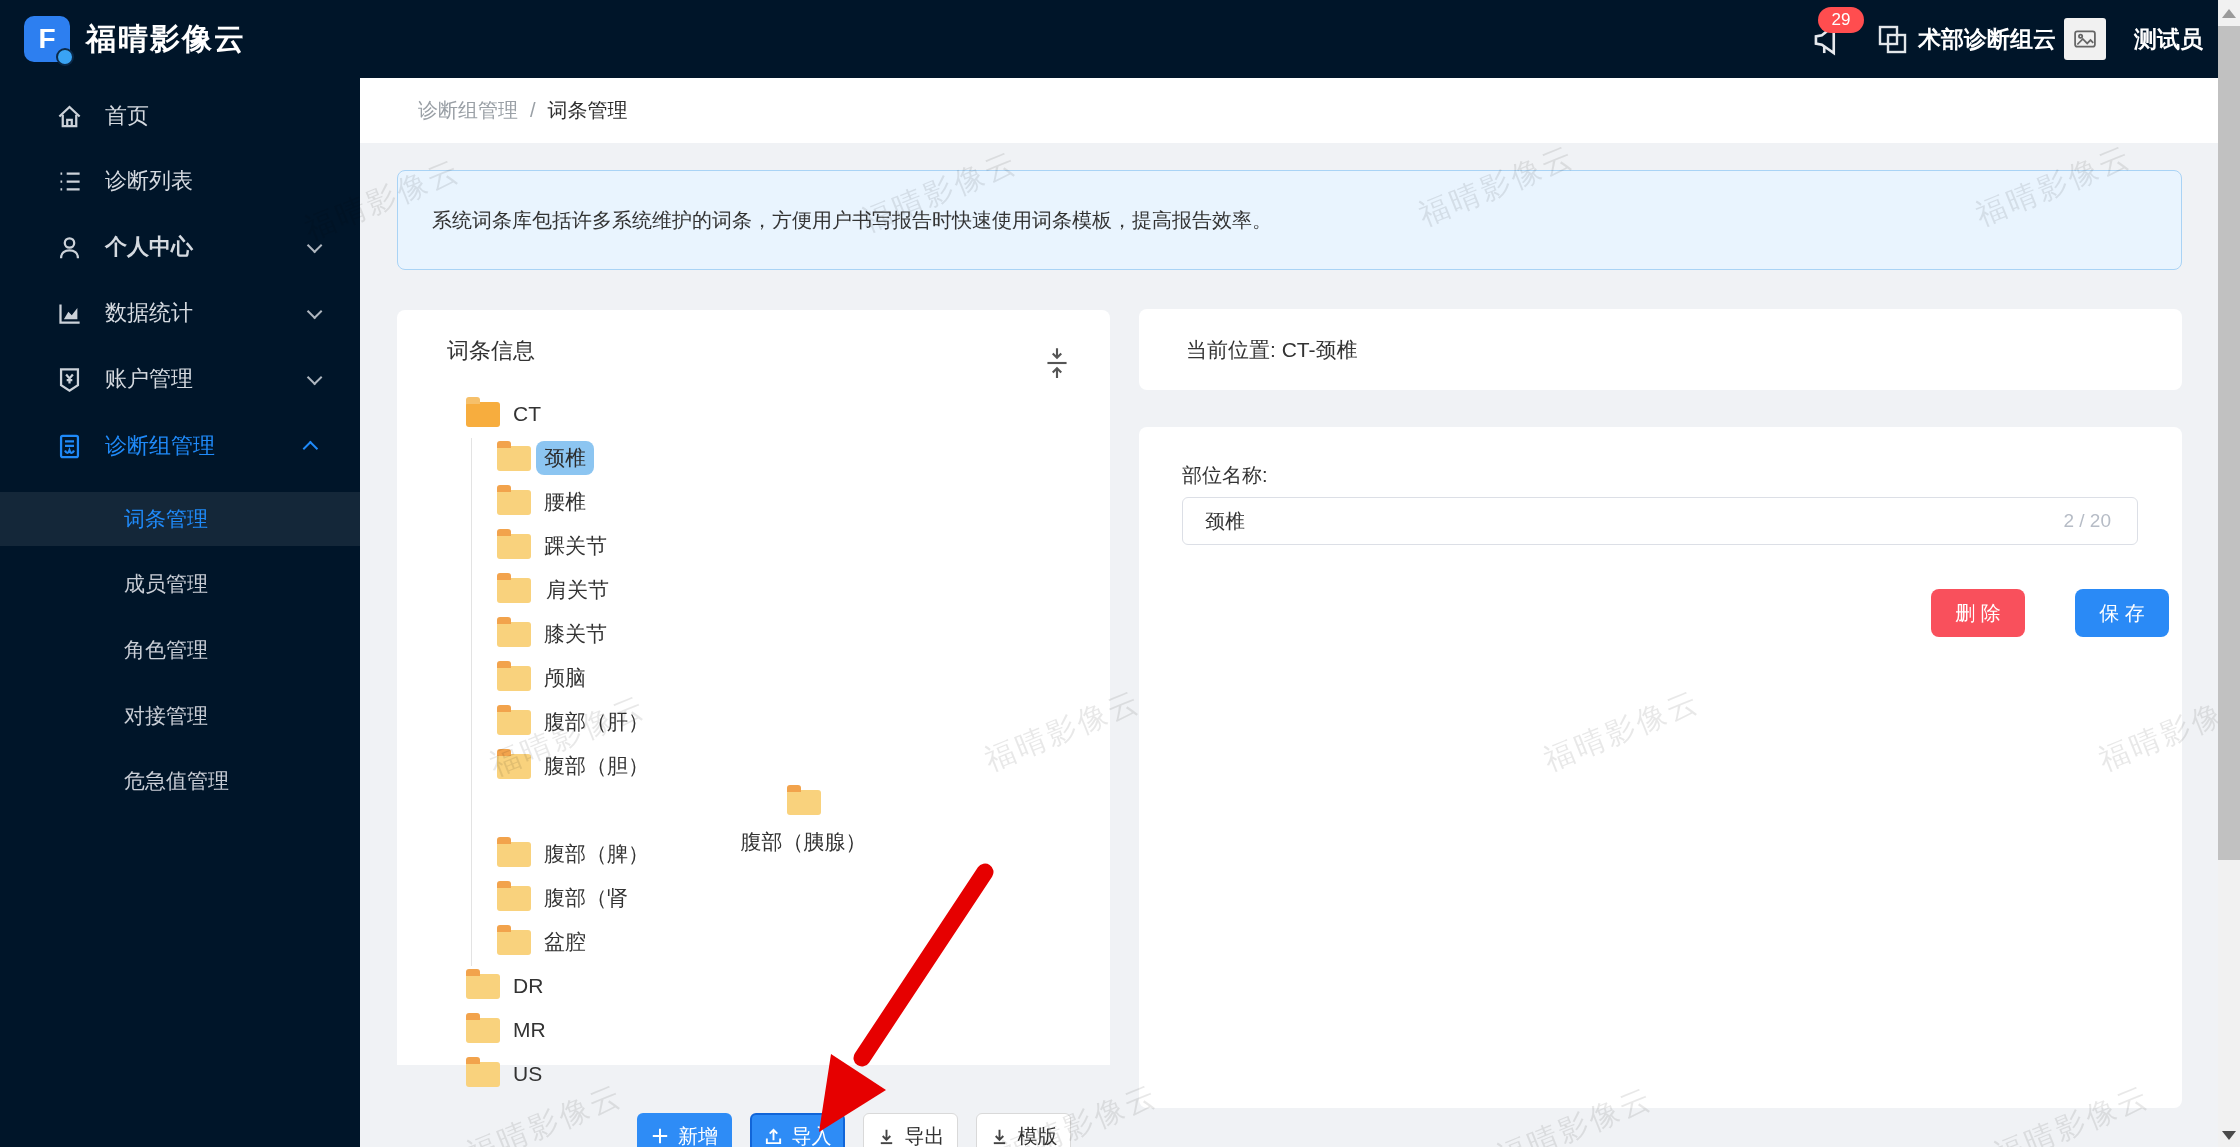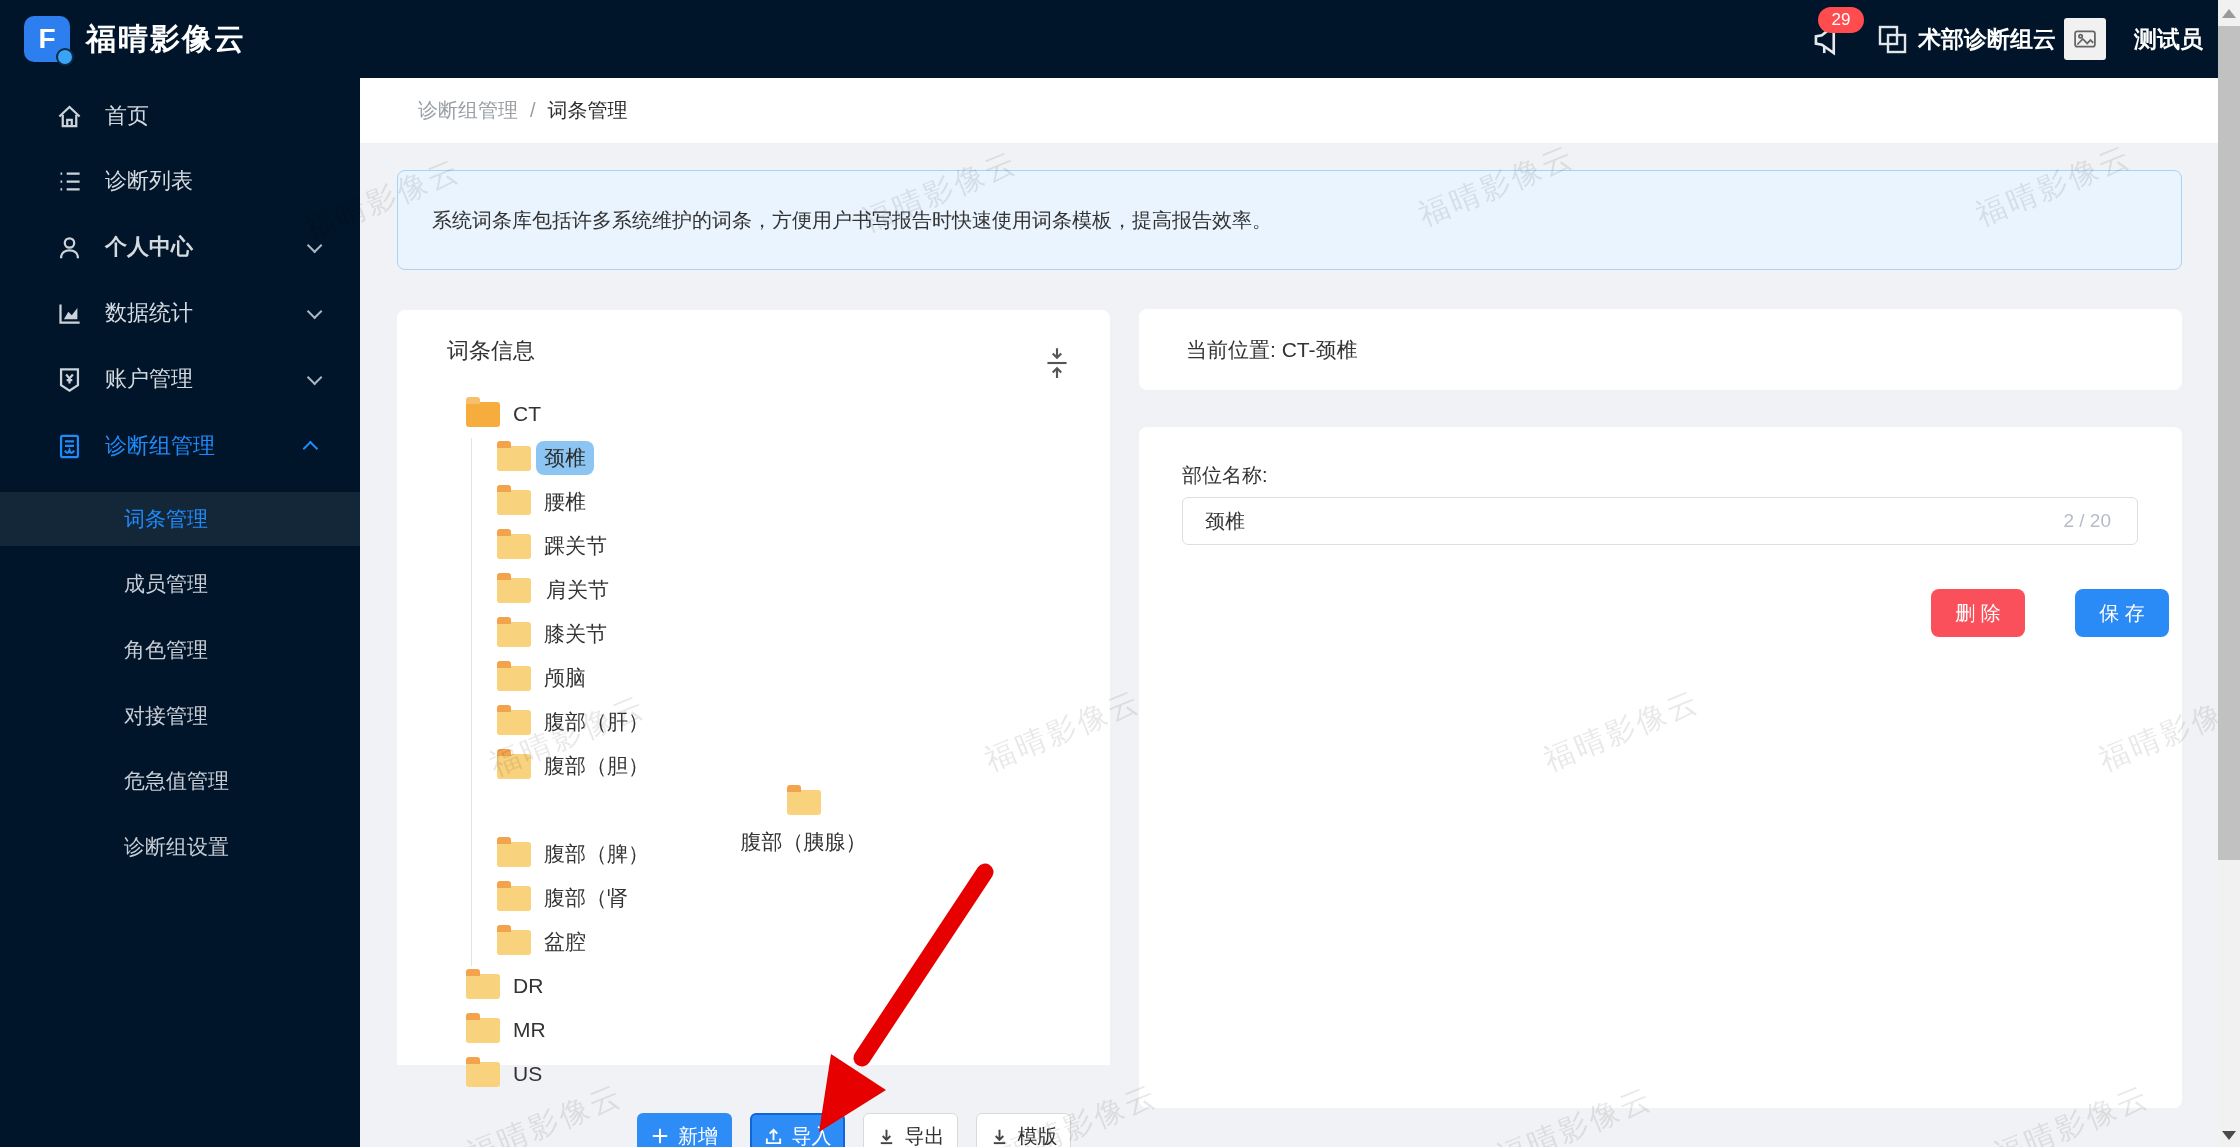"诊断组设置" div.sub-item { html: <div> <span>诊断组设置</span> </div> -> none }
